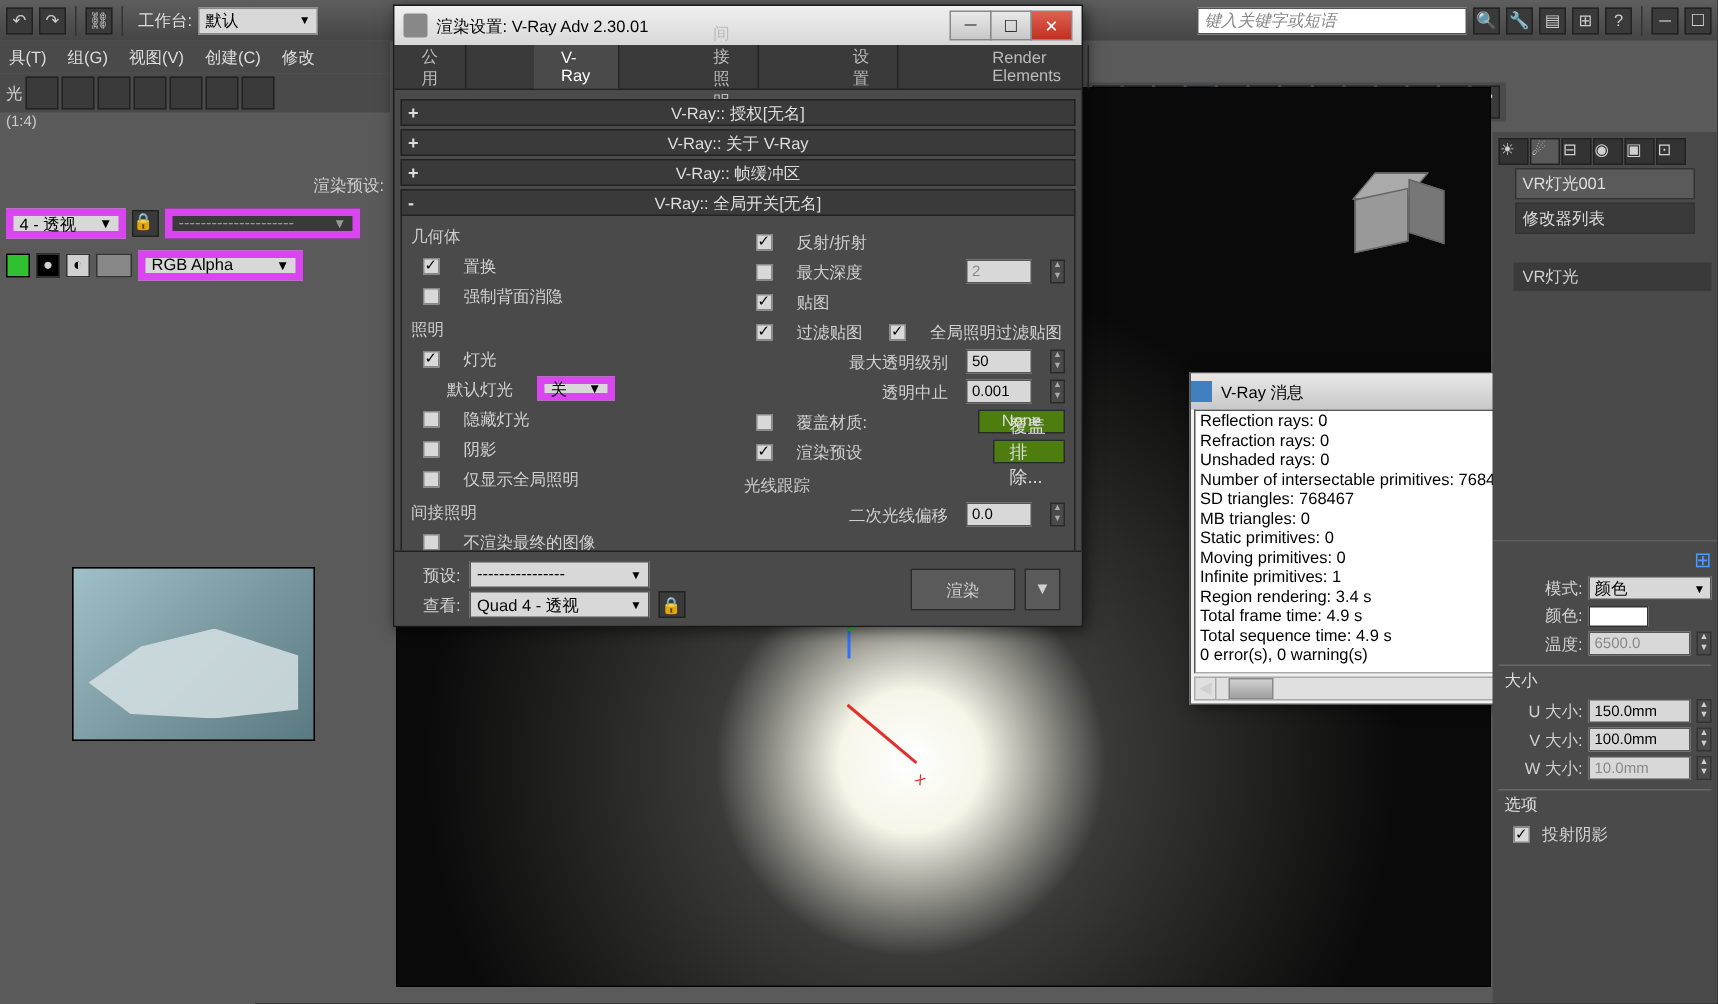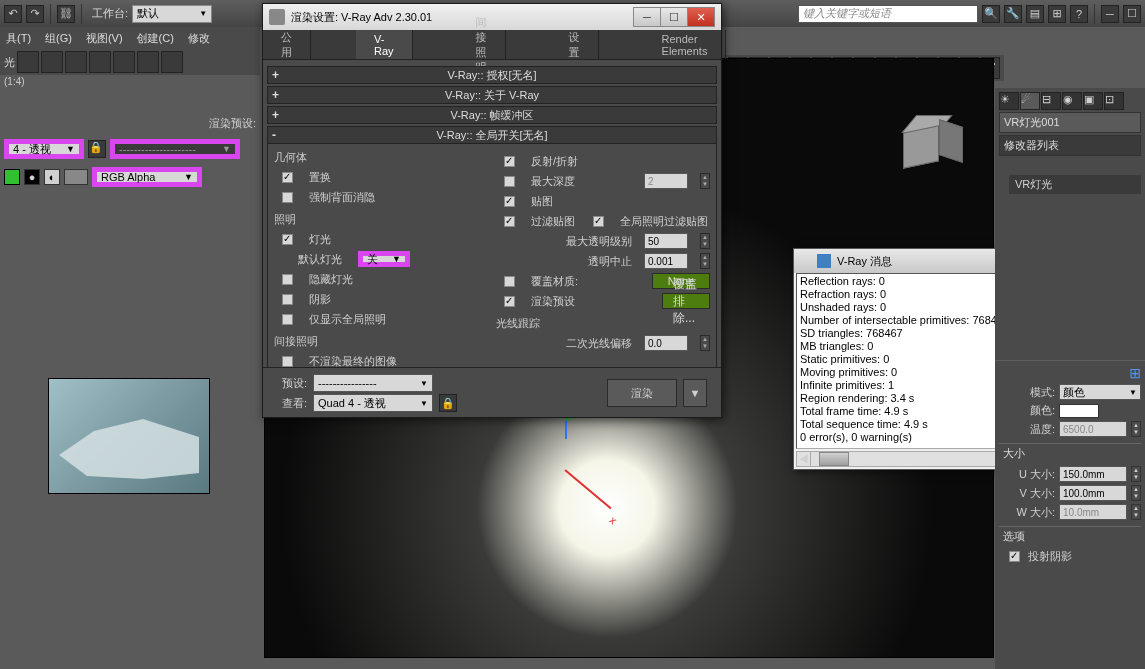"VR灯光001" .rp-hdr { margin: 2px 0 -> 2px 11px }
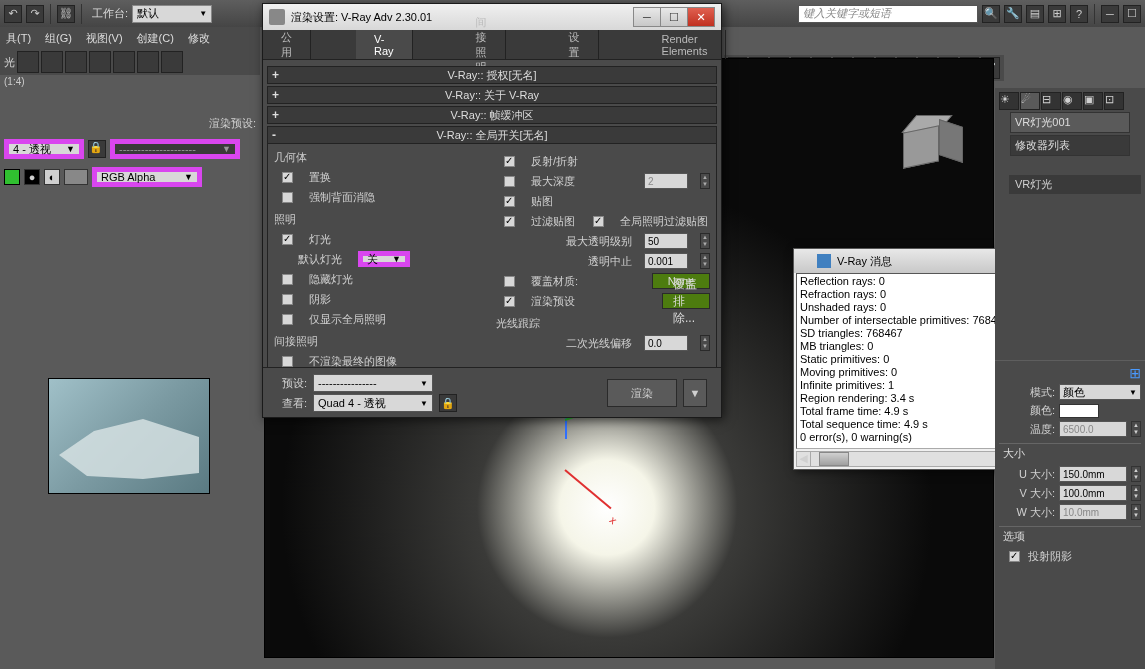"V-Ray 消息" .msg-title { padding: 0 23px -> 0 0 }
